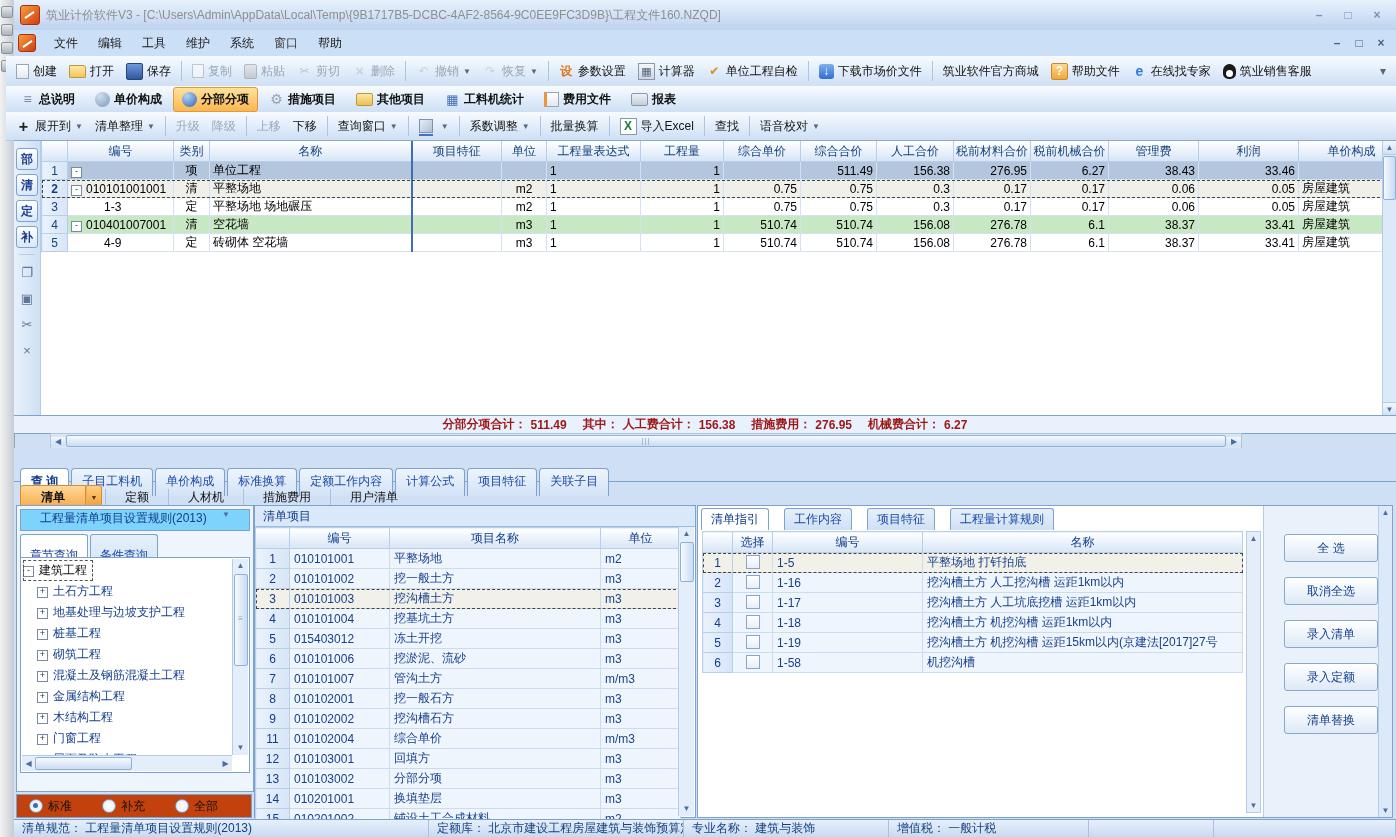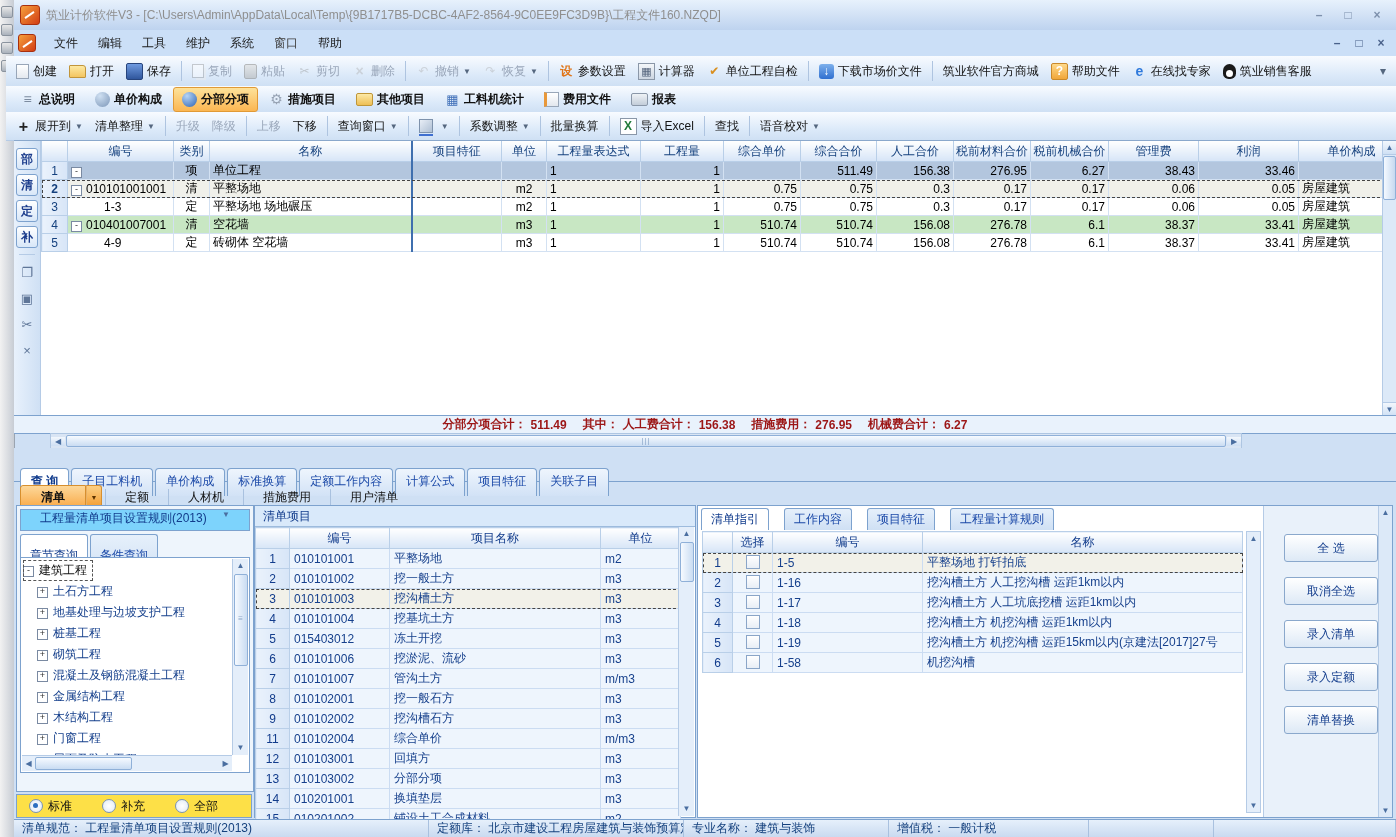"标准" #radio-panel { background: #fde047 -> #c2410c }
